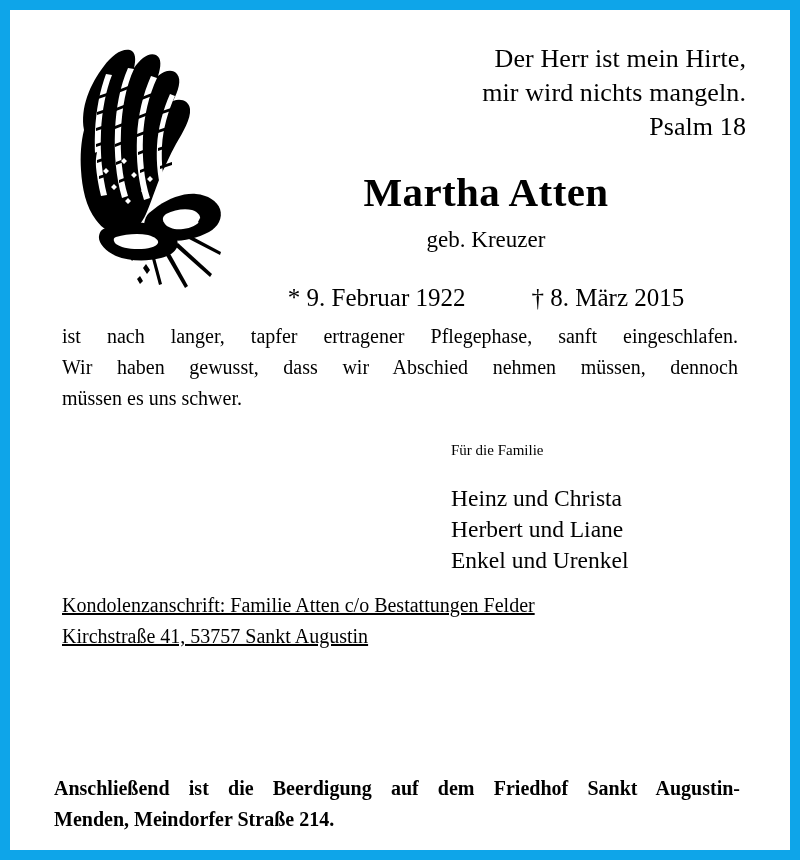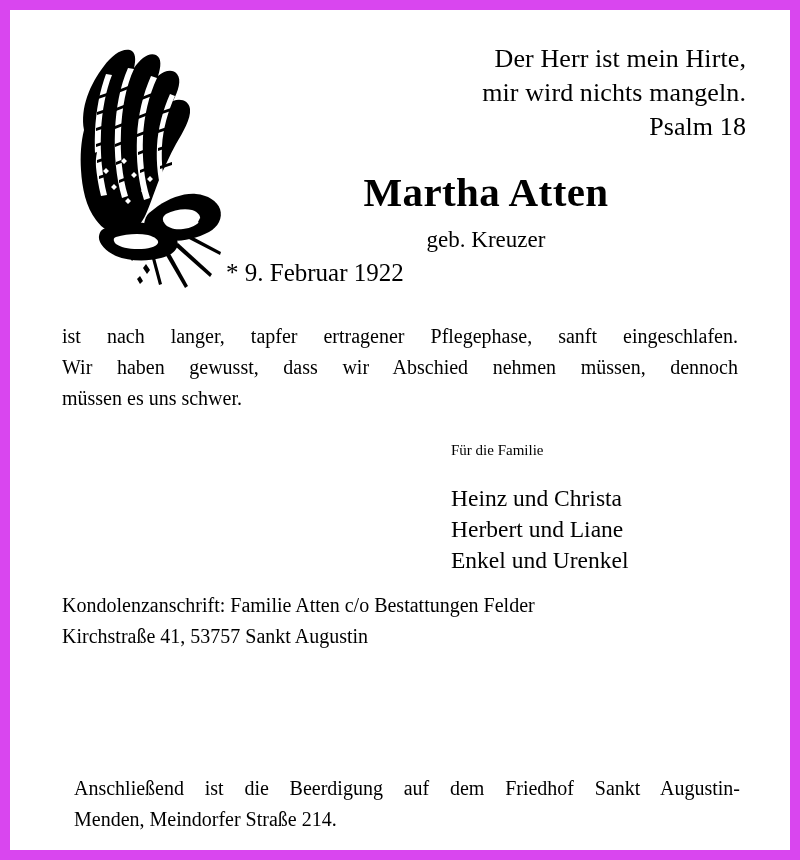"Der Herr ist mein Hirte," #obituary-card { border: 10px solid #d946ef -> 10px solid #0ea5e9 }
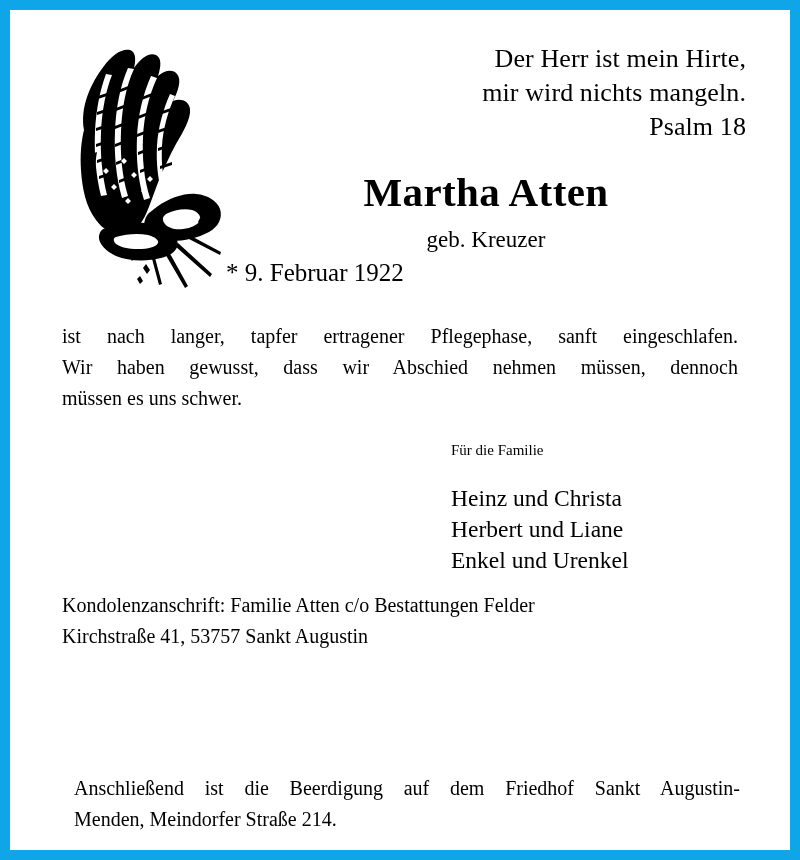"* 9. Februar 1922" #dates-row { justify-content: none -> center; margin-top: 2px -> 27px }
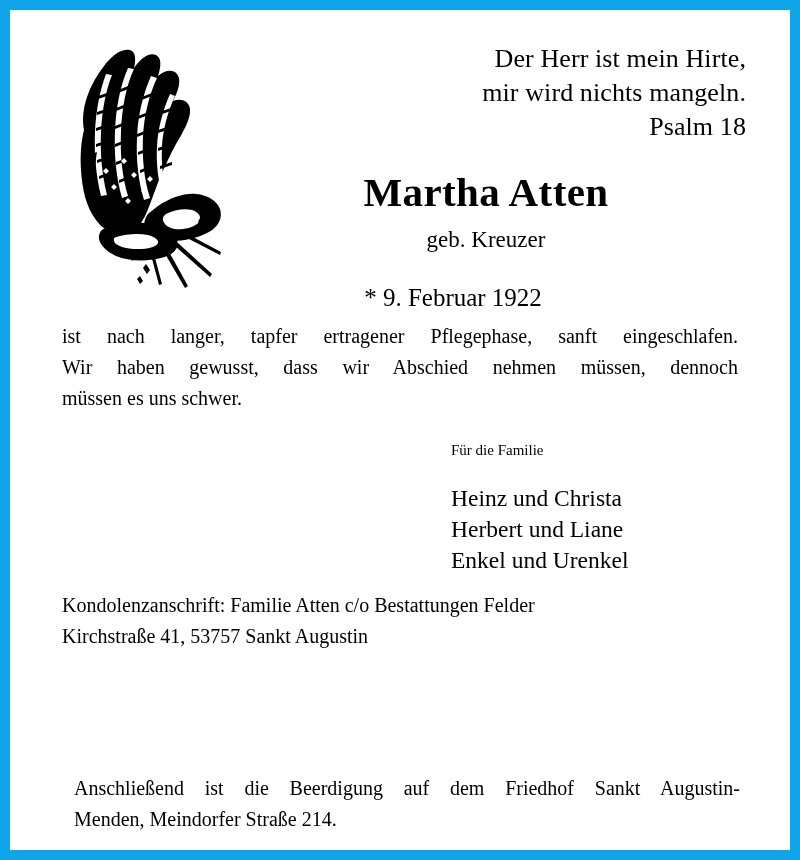"† 8. März 2015" span.date-item { html: none -> <span>† 8. März 2015</span> }
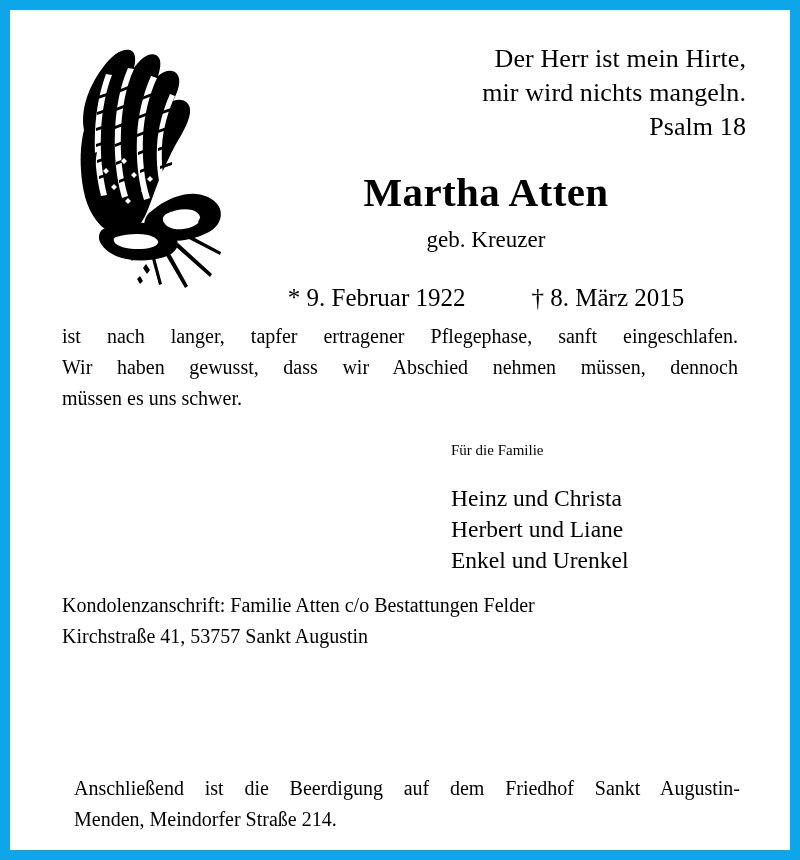"Kondolenzanschrift: Familie Atten c/o" #condolence-block .ln { text-decoration: none -> underline }
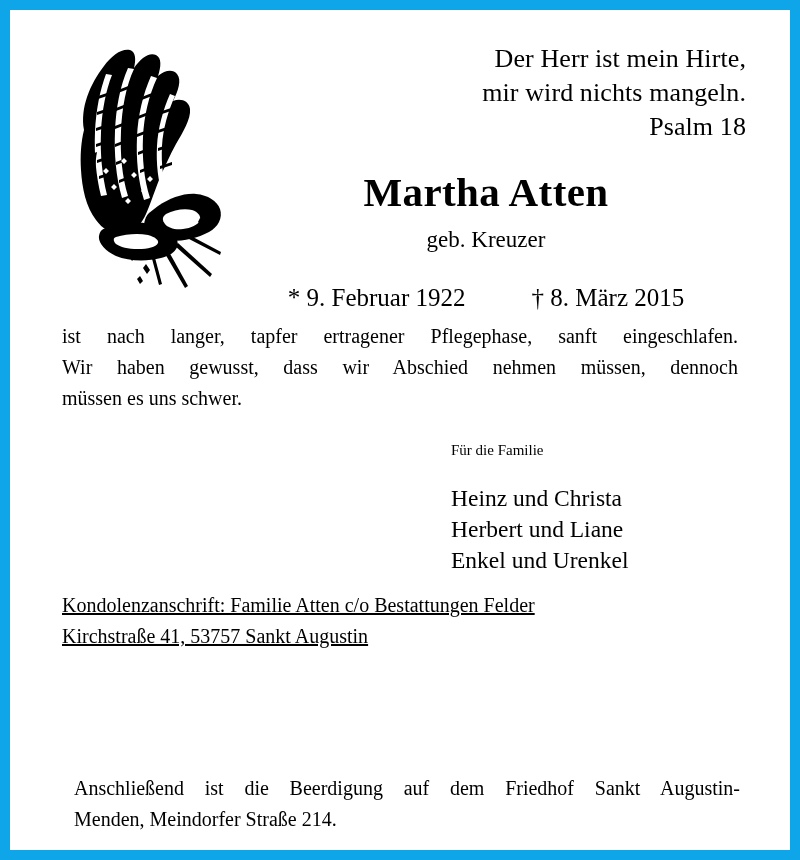"Anschließend ist die Beerdigung auf" #burial-block { font-weight: none -> bold; left: 56px -> 36px }
